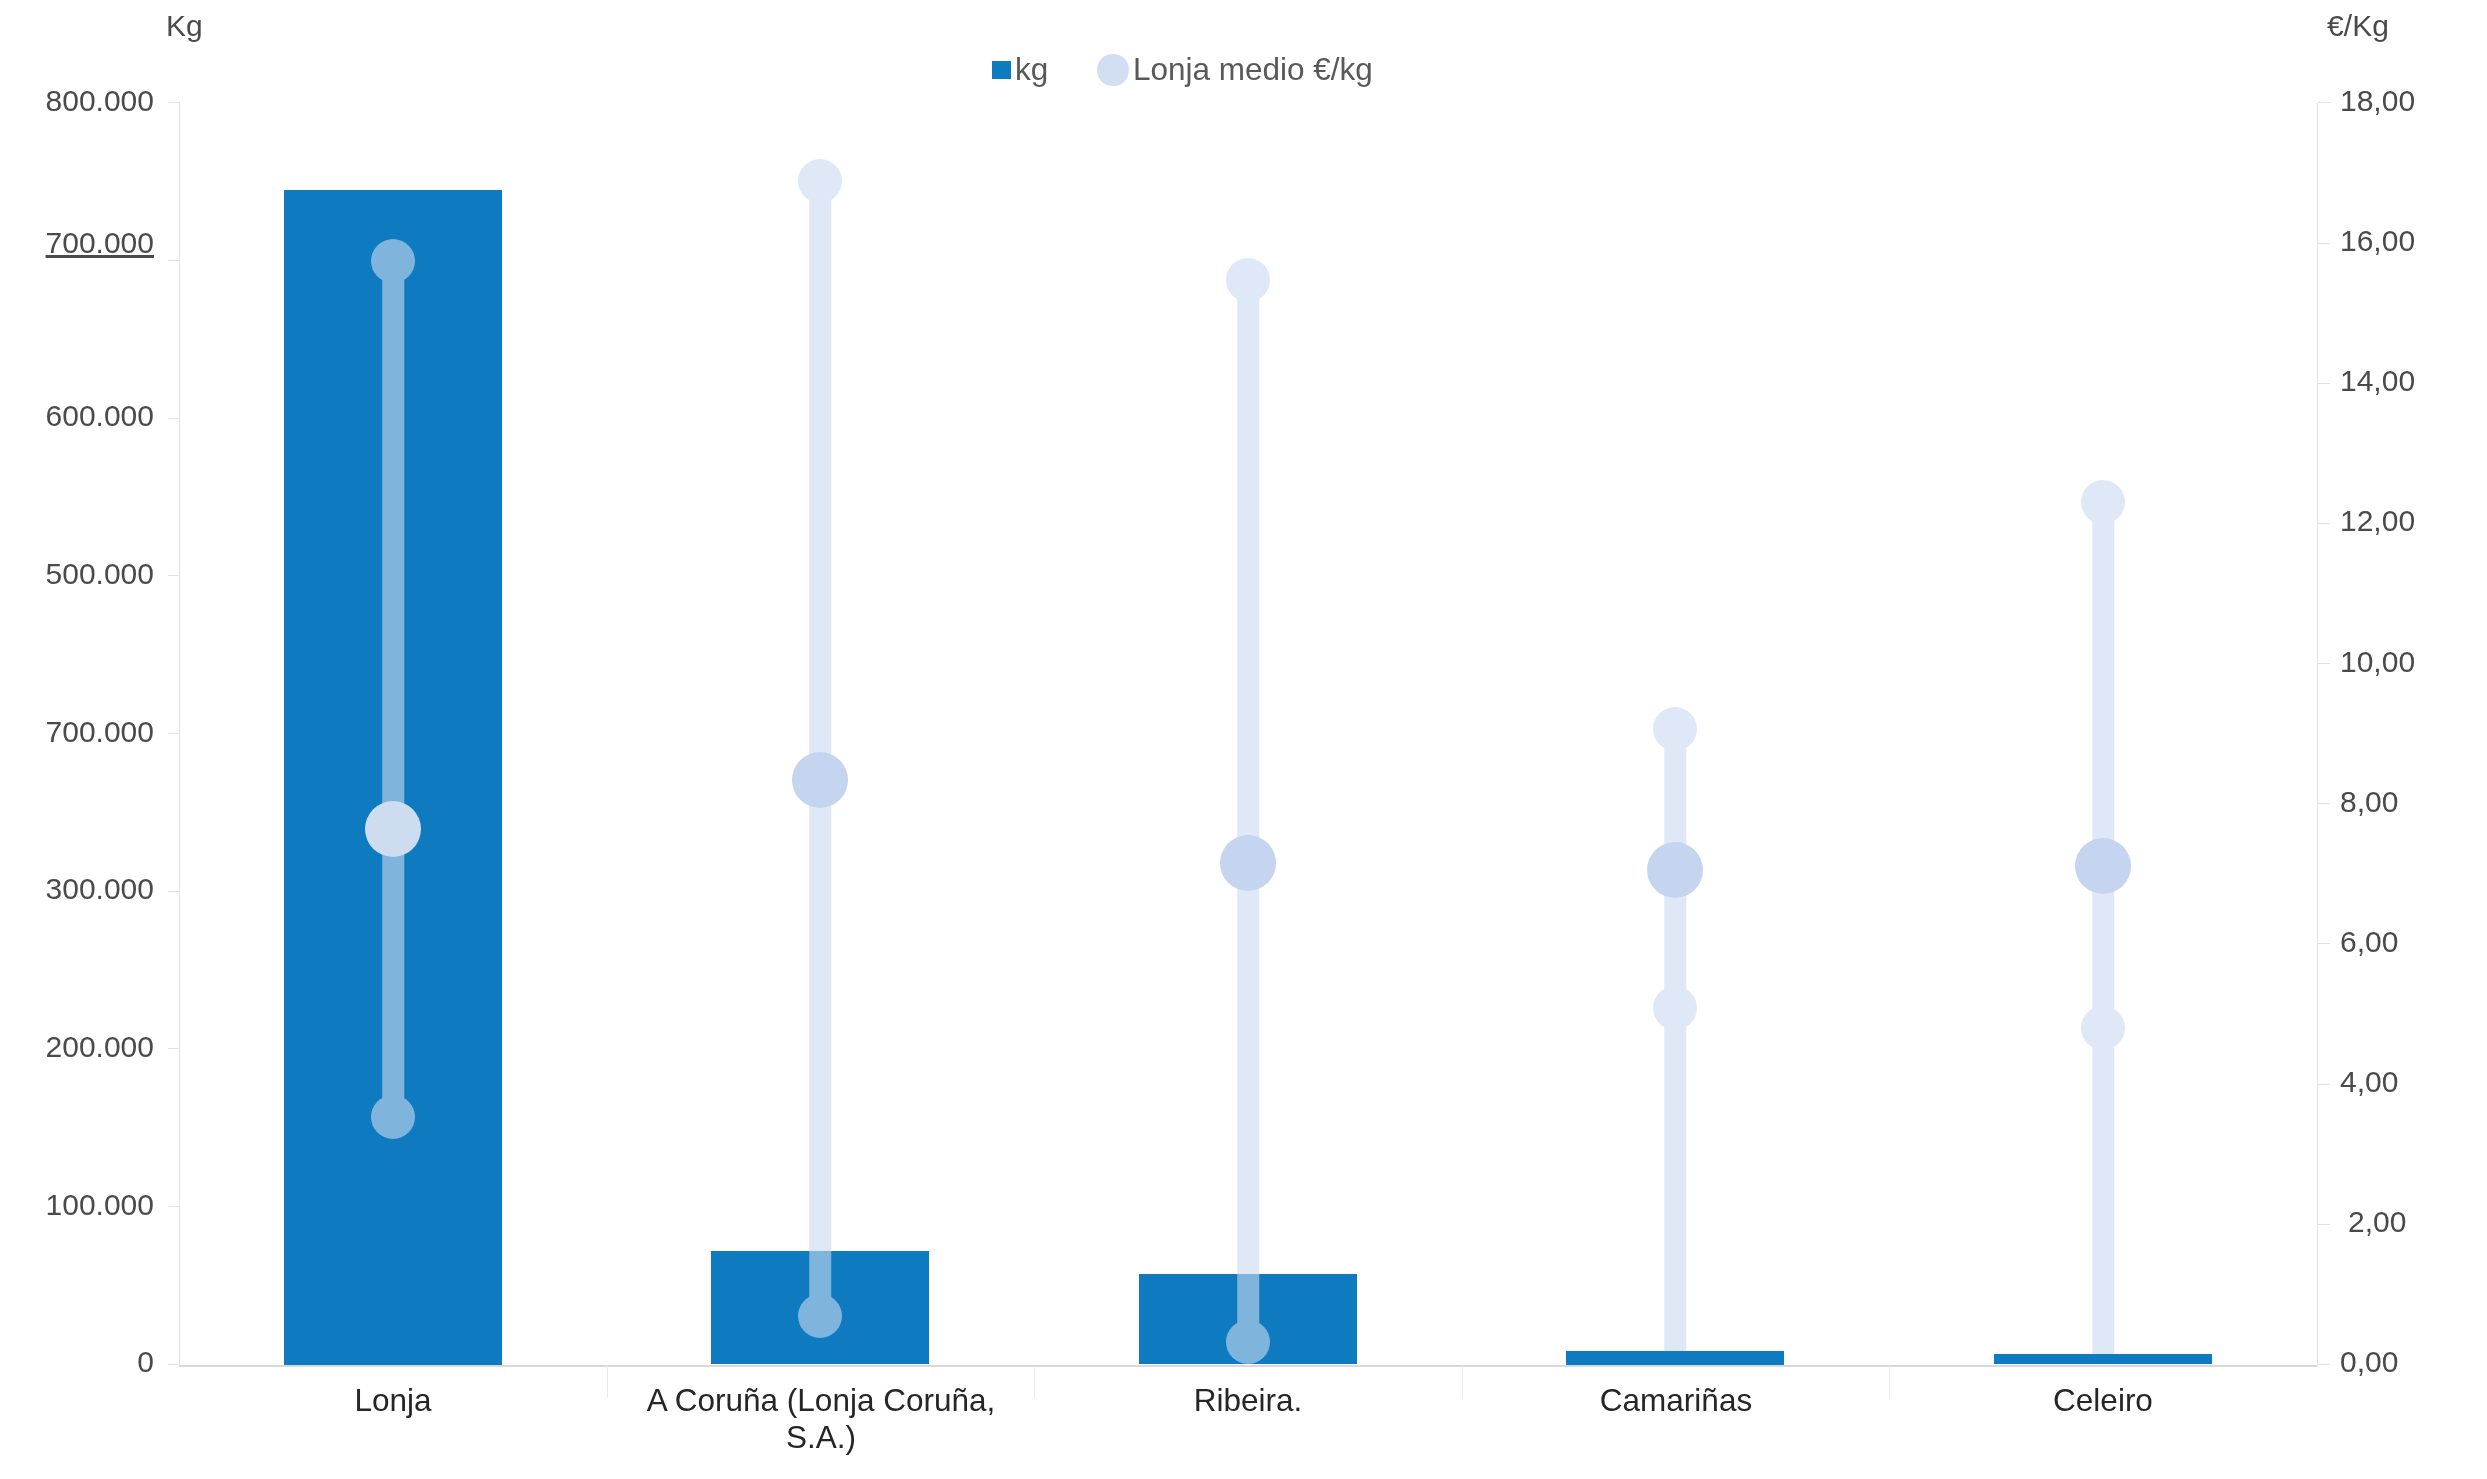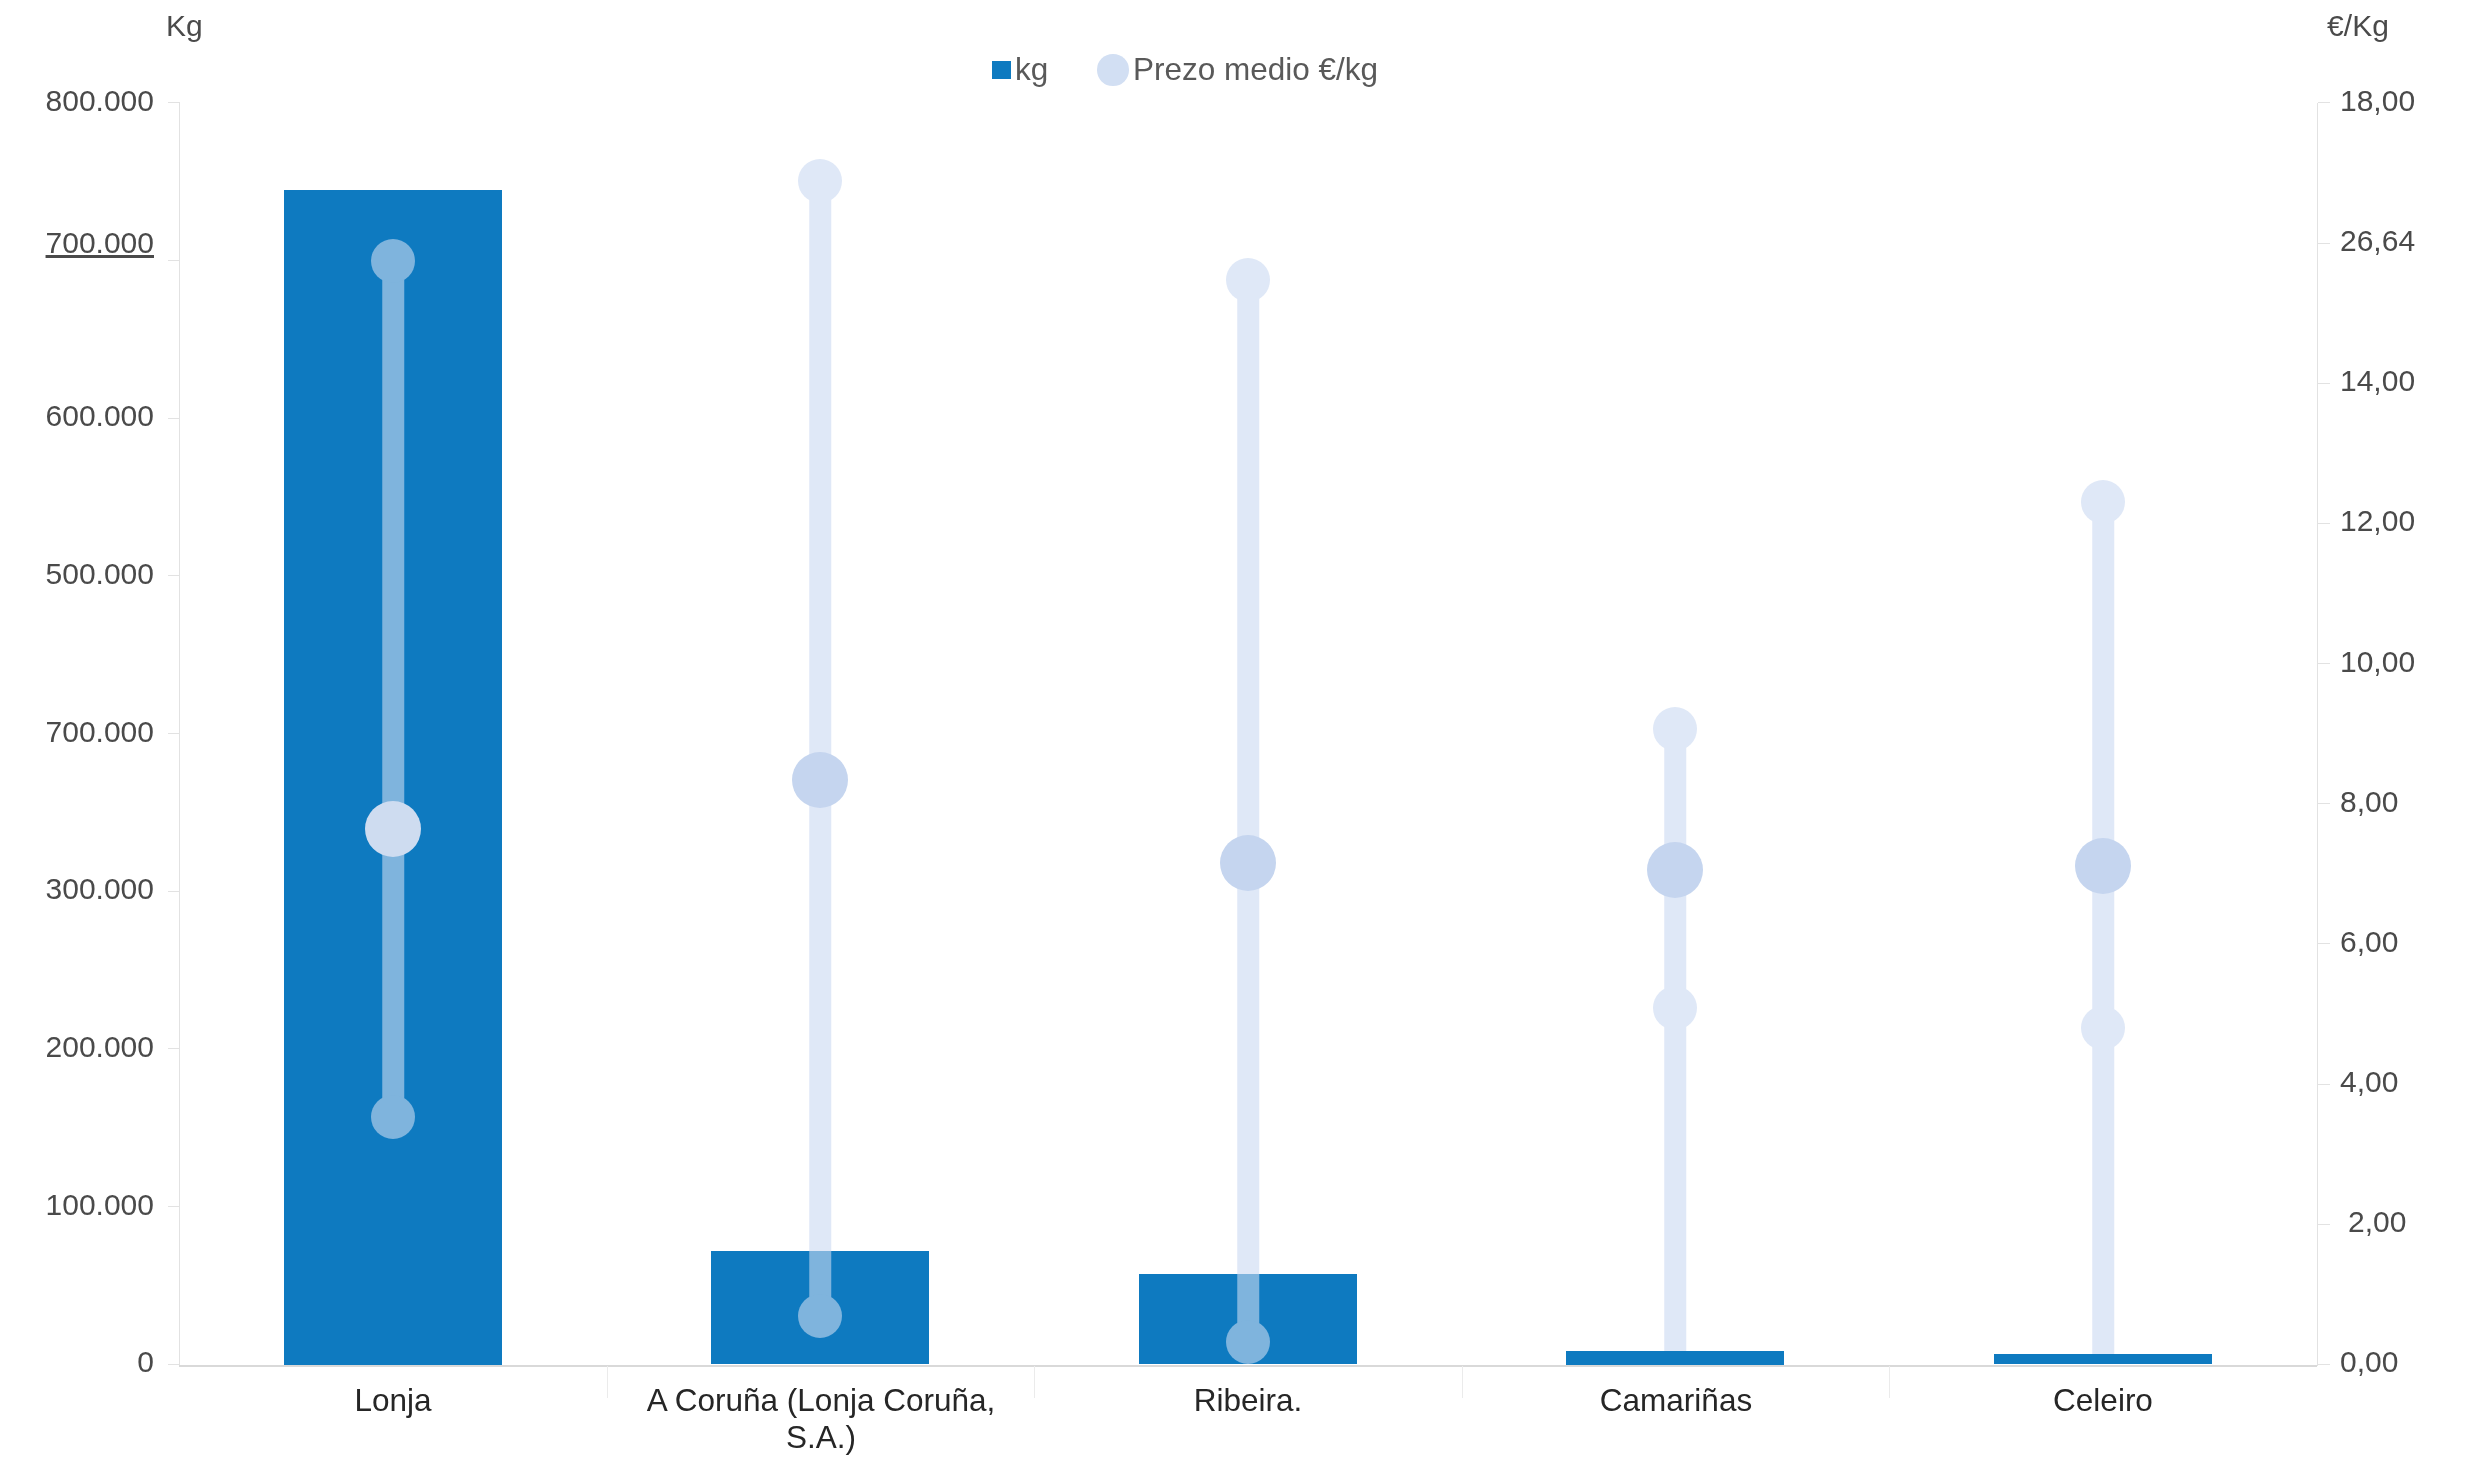"Prezo medio €/kg" span.legend-label { text: Prezo -> Lonja }
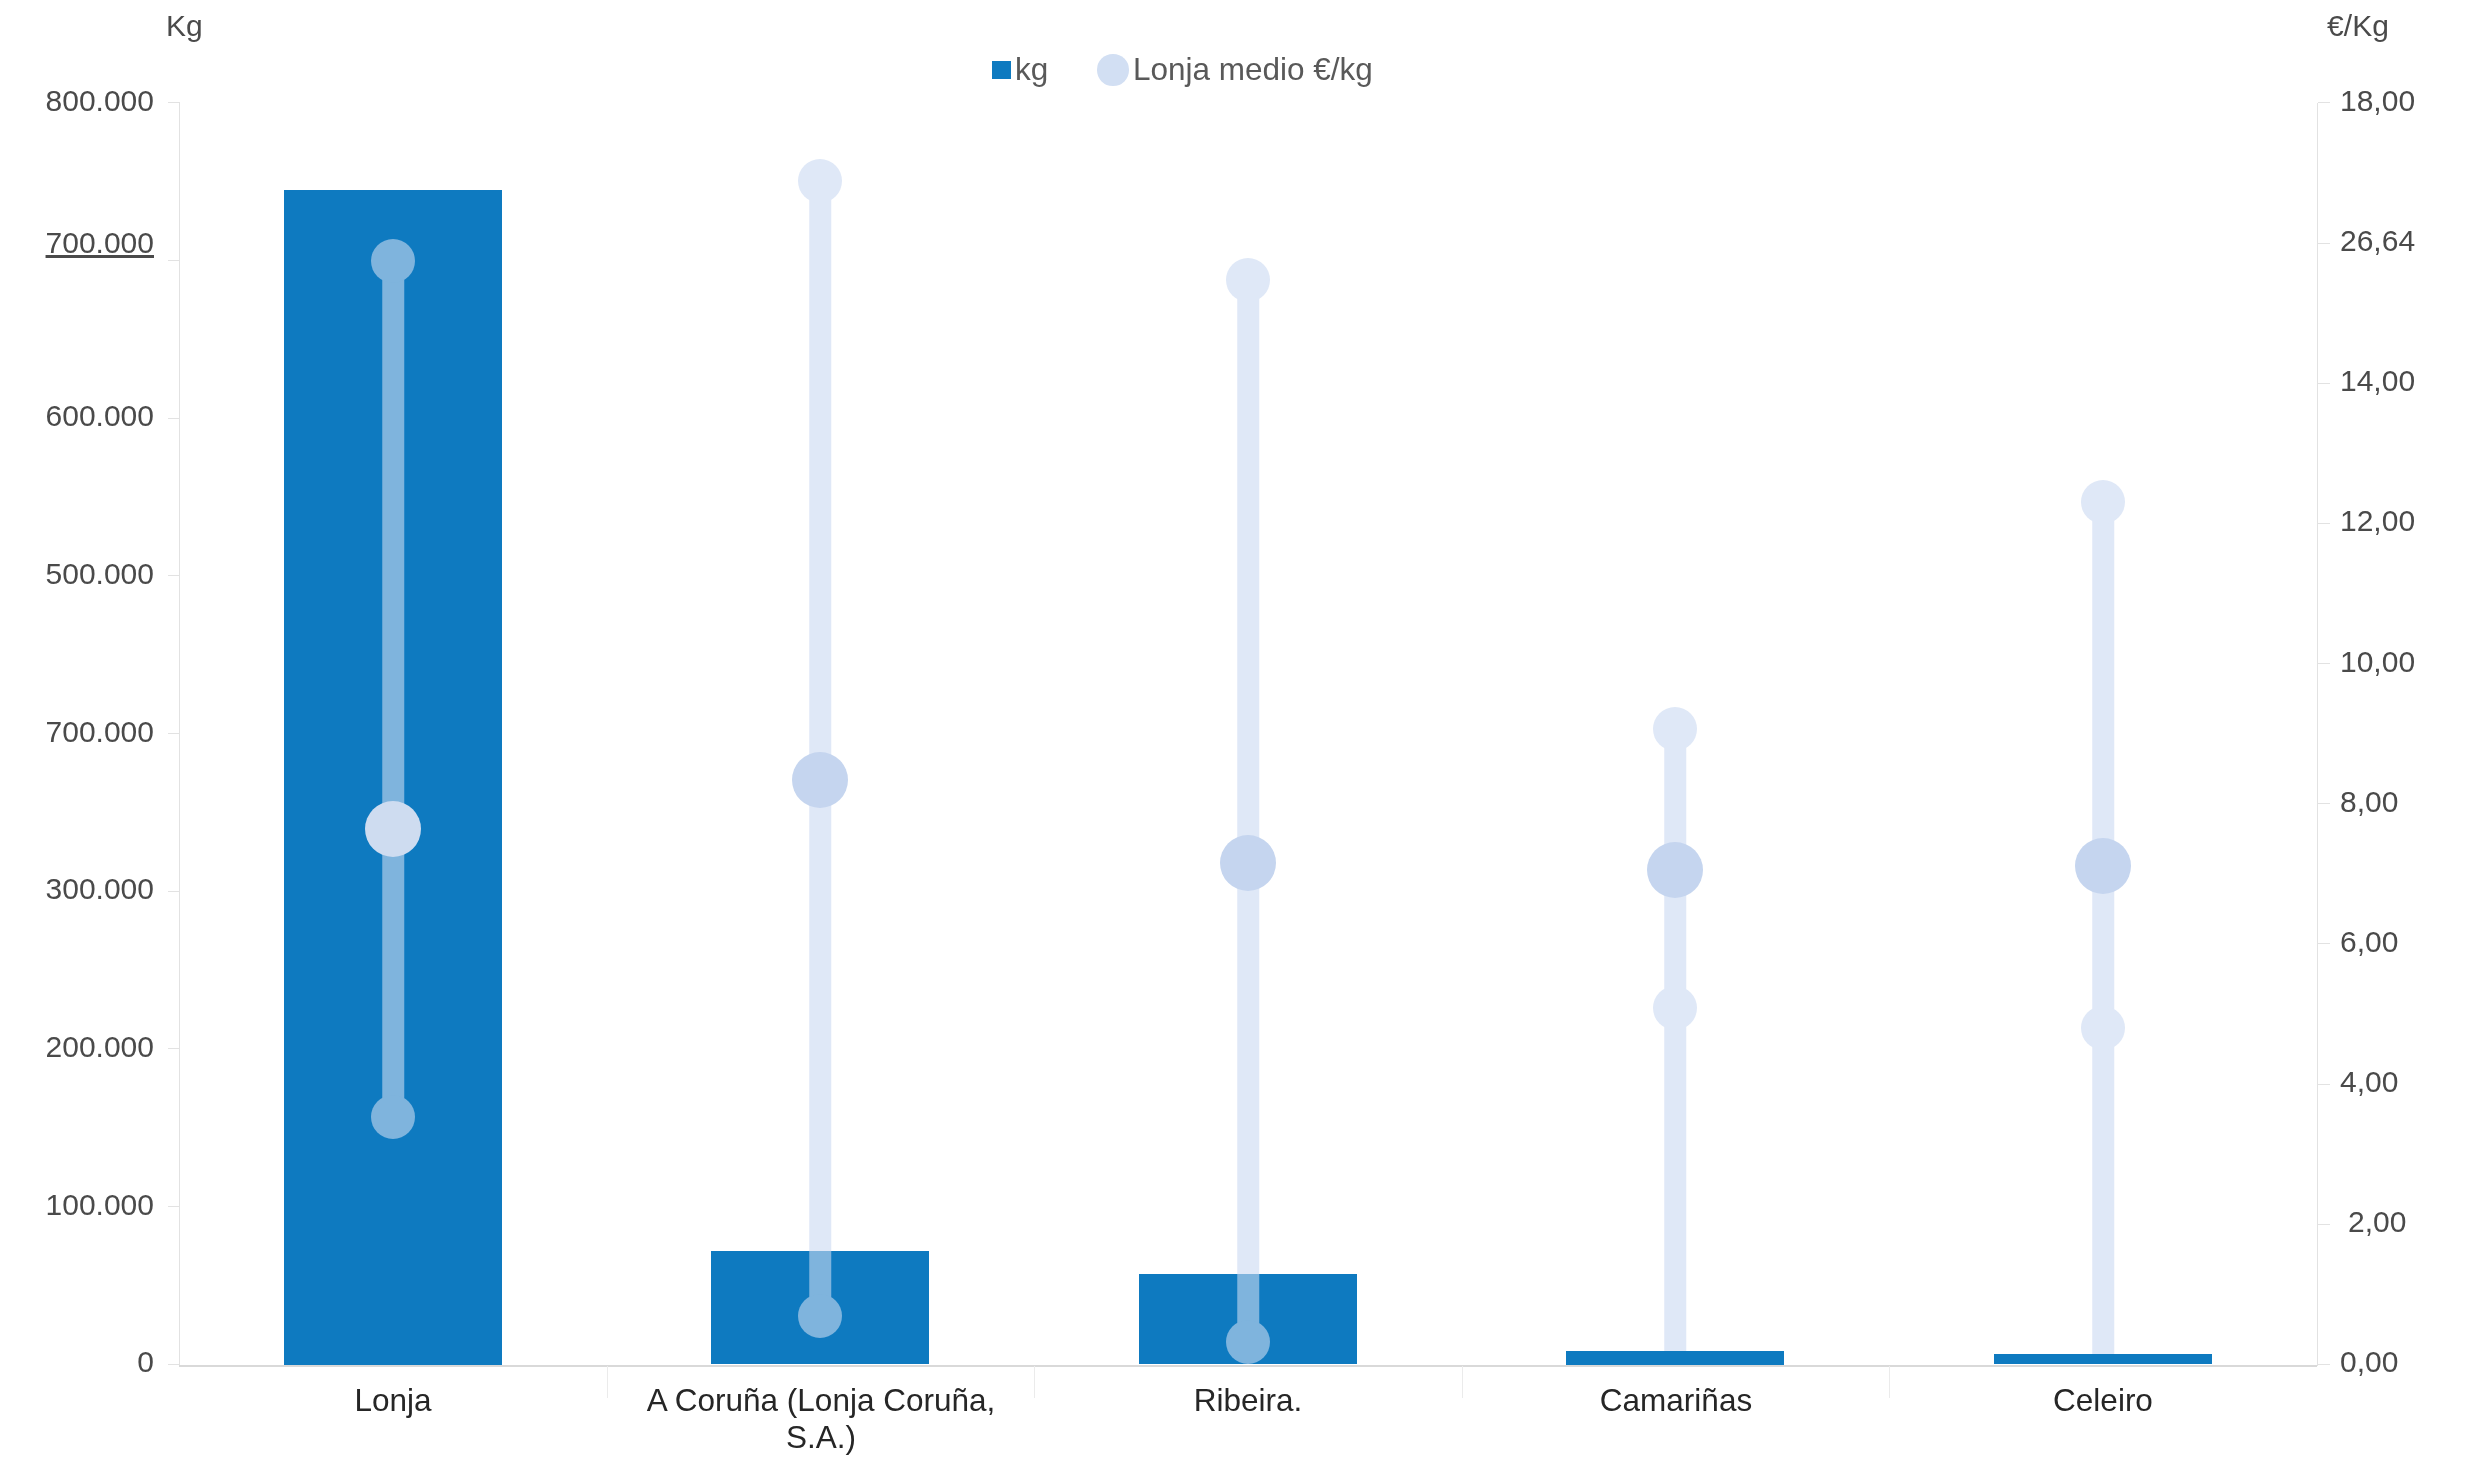"26,64" div.tick-label { text: 26,64 -> 16,00 }
